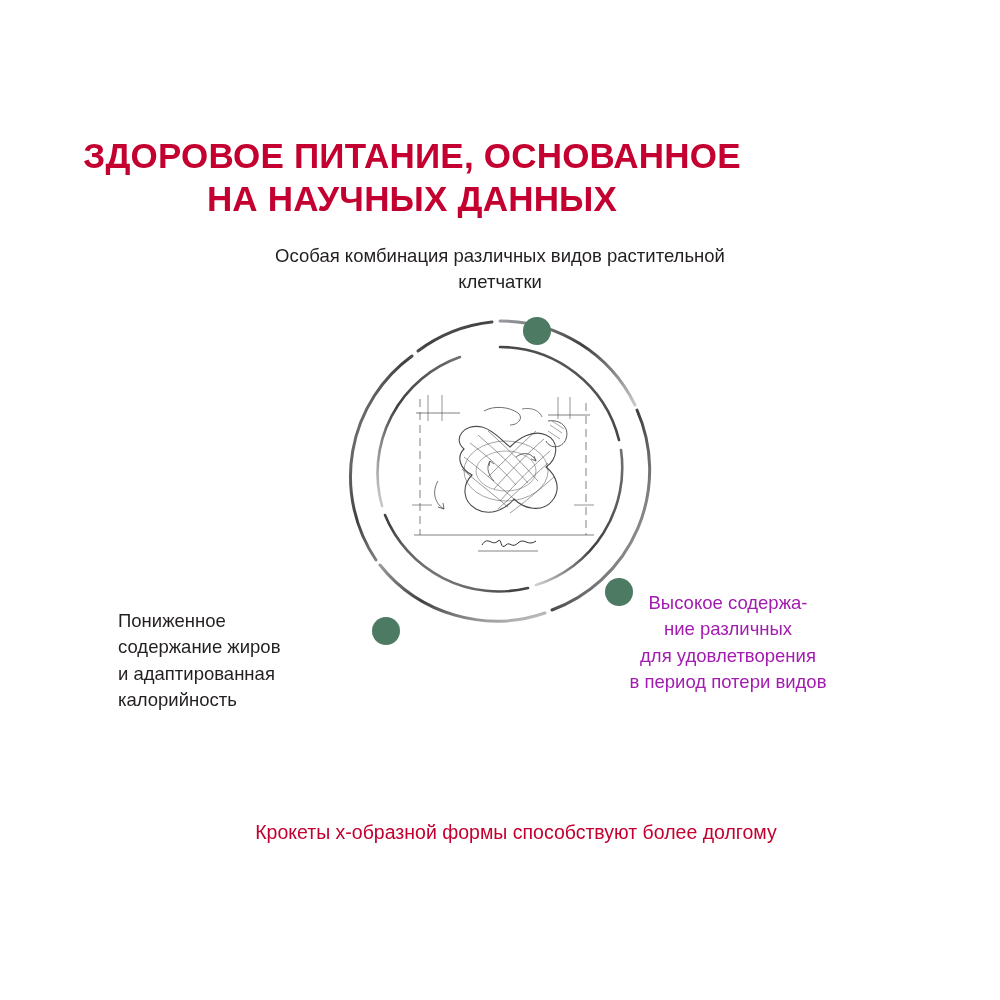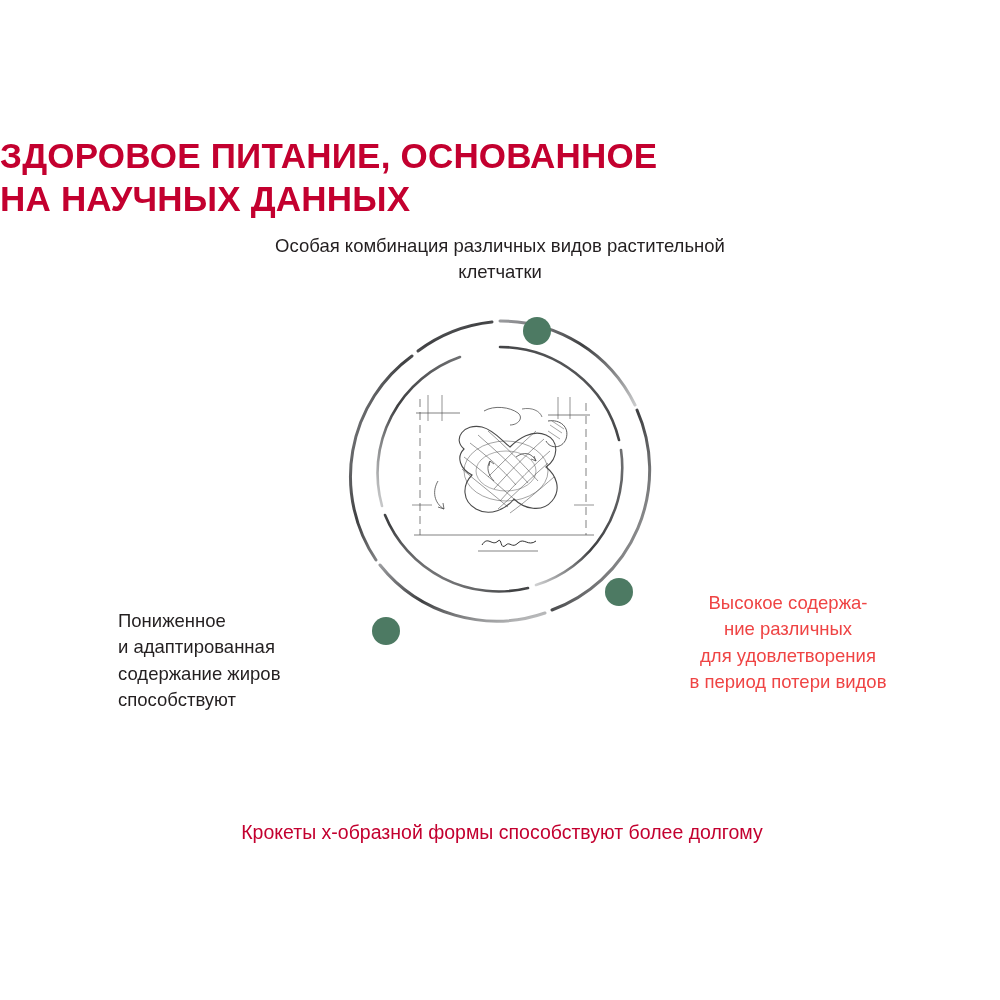"ЗДОРОВОЕ ПИТАНИЕ, ОСНОВАННОЕ" .title { text-align: left -> center }
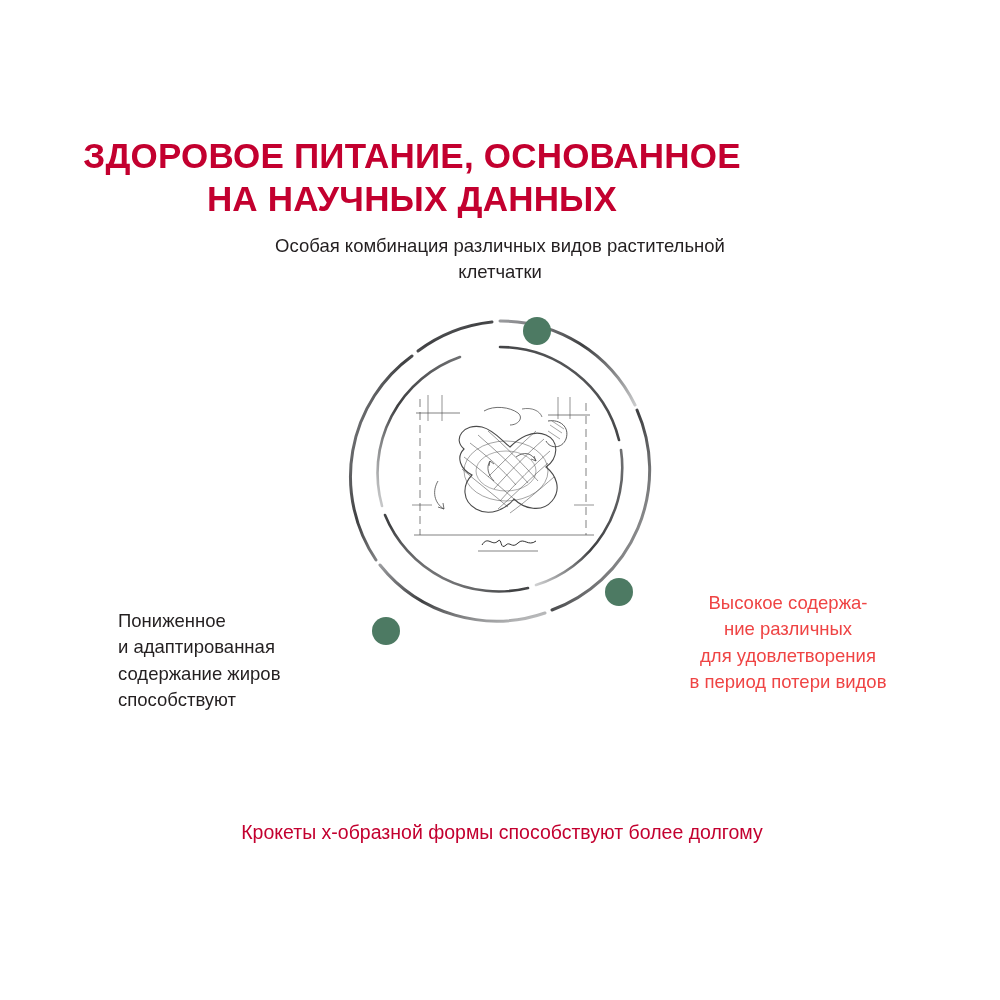"Особая комбинация различных видов" .top-caption { top: 233px -> 243px }
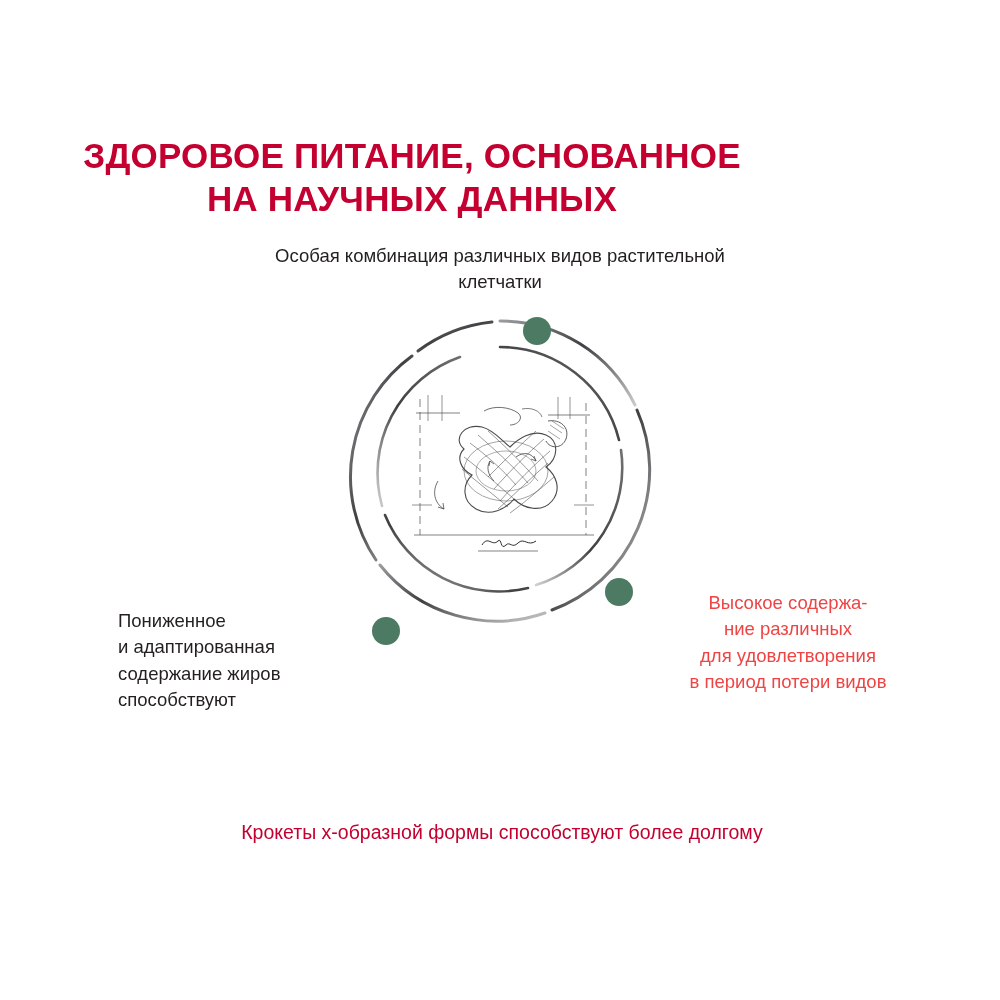"Высокое содержа-" .cap-right { color: #ef4444 -> #a21caf; left: 648px -> 588px }
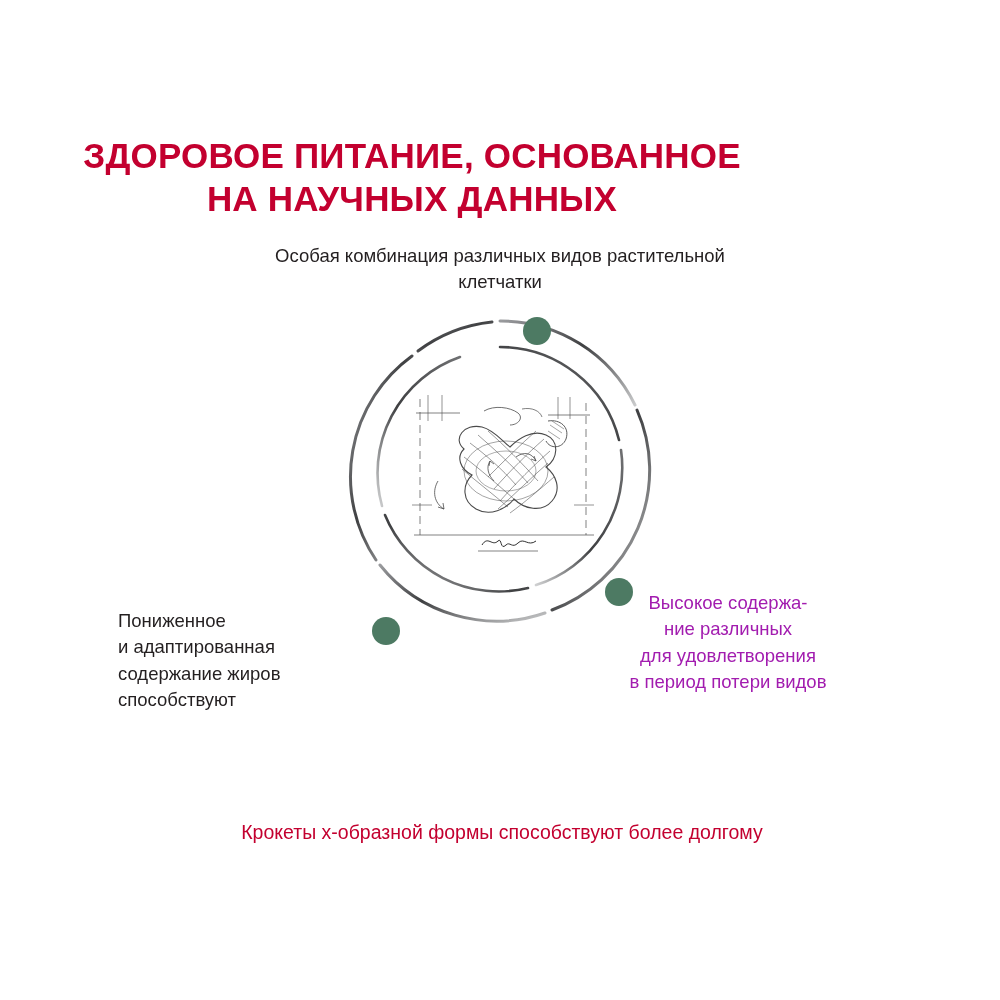"и адаптированная" span.ln { order: before "содержание жиров" -> after "содержание жиров" }
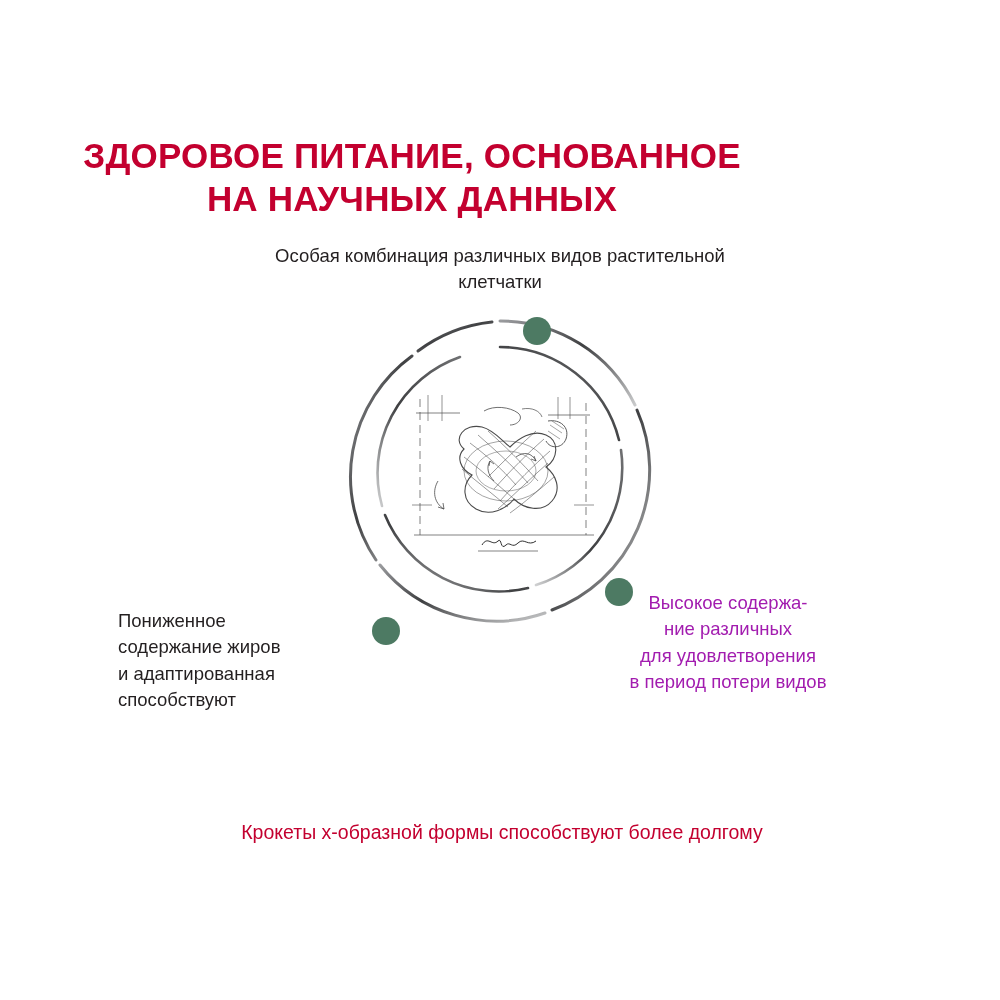"способствуют" span.ln { text: способствуют -> калорийность }
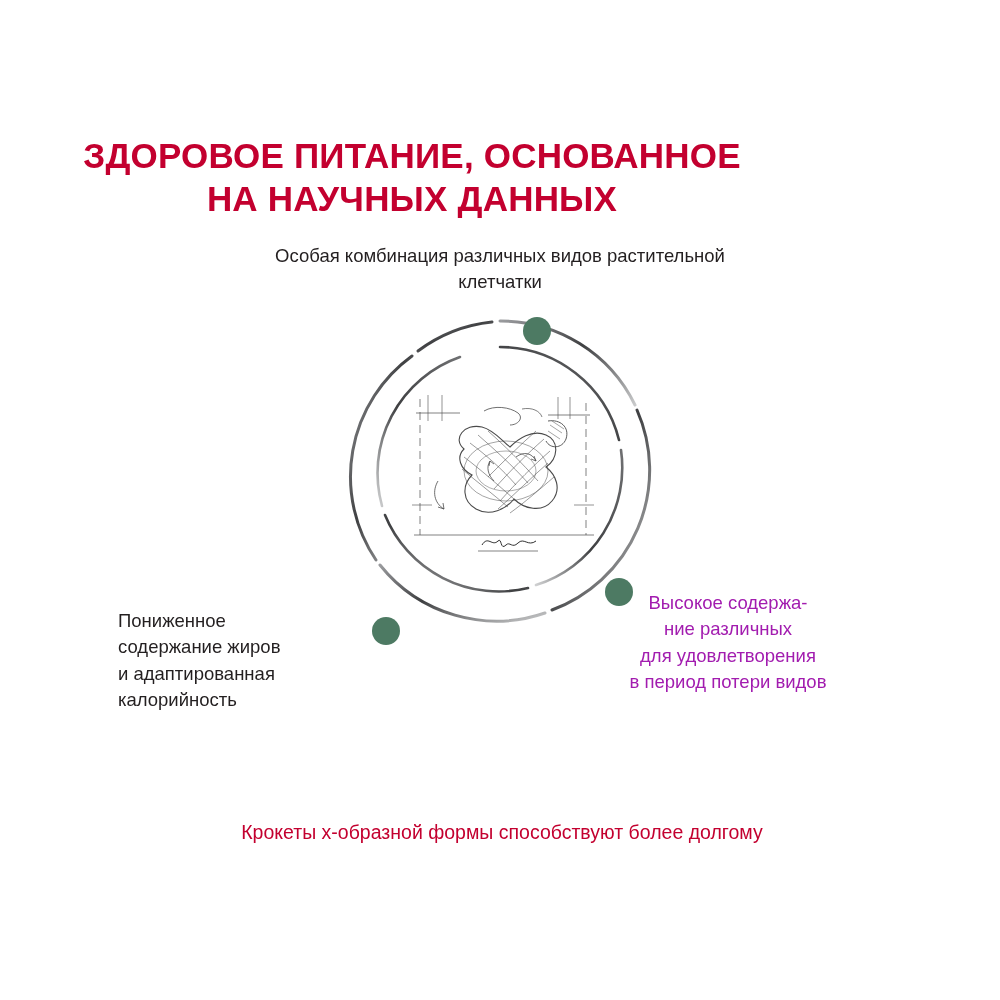"Крокеты х-образной формы способствуют" .bottom-caption { left: 92px -> 106px }
